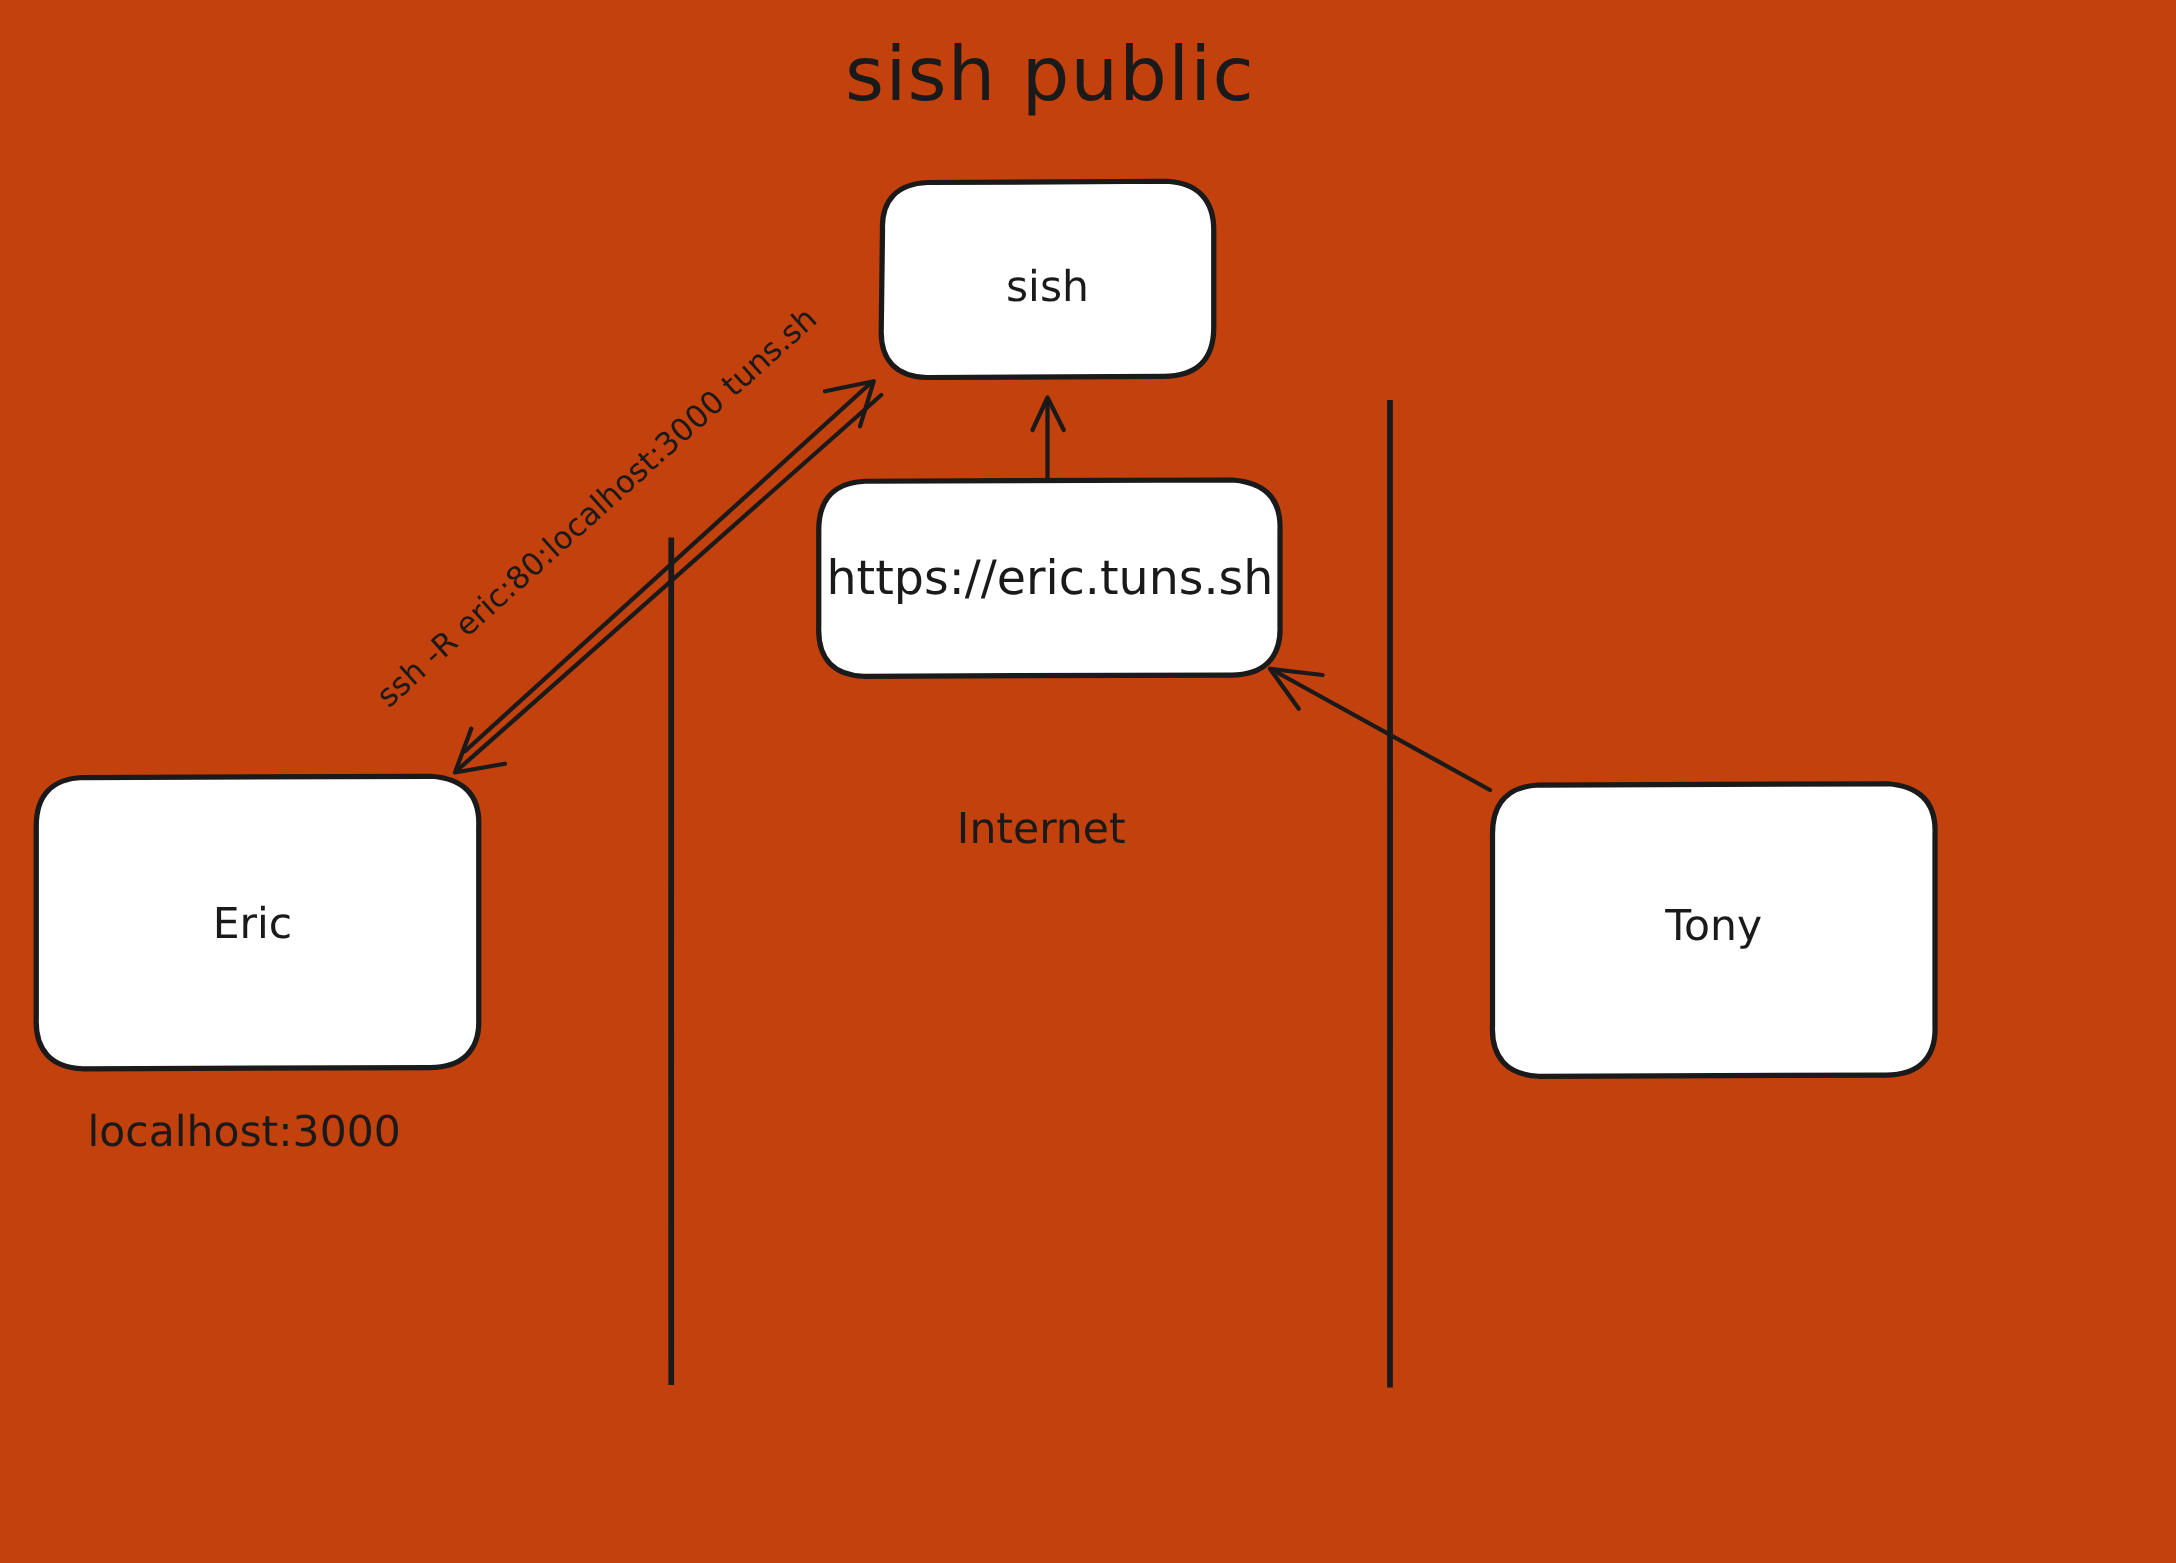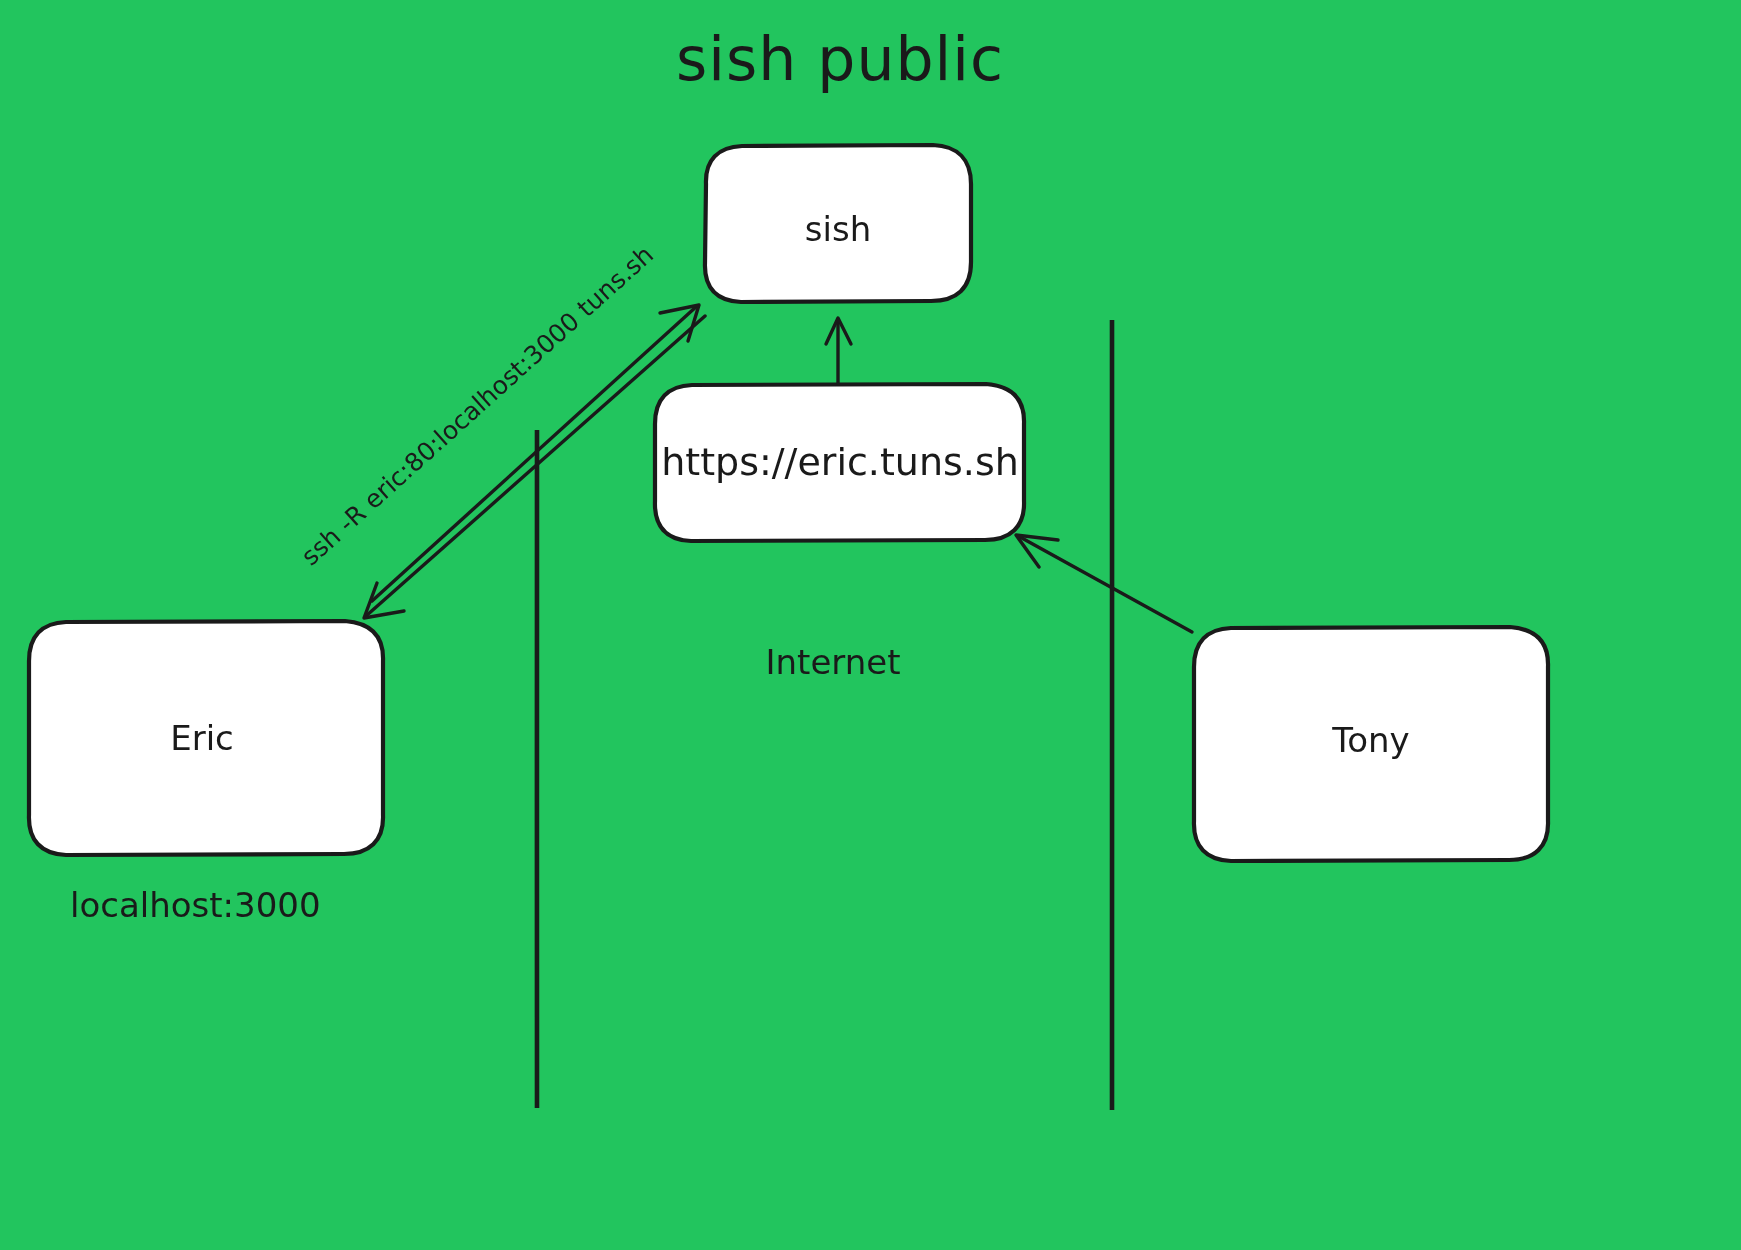"sish public" #canvas { background: #22c55e -> #c2410c }
